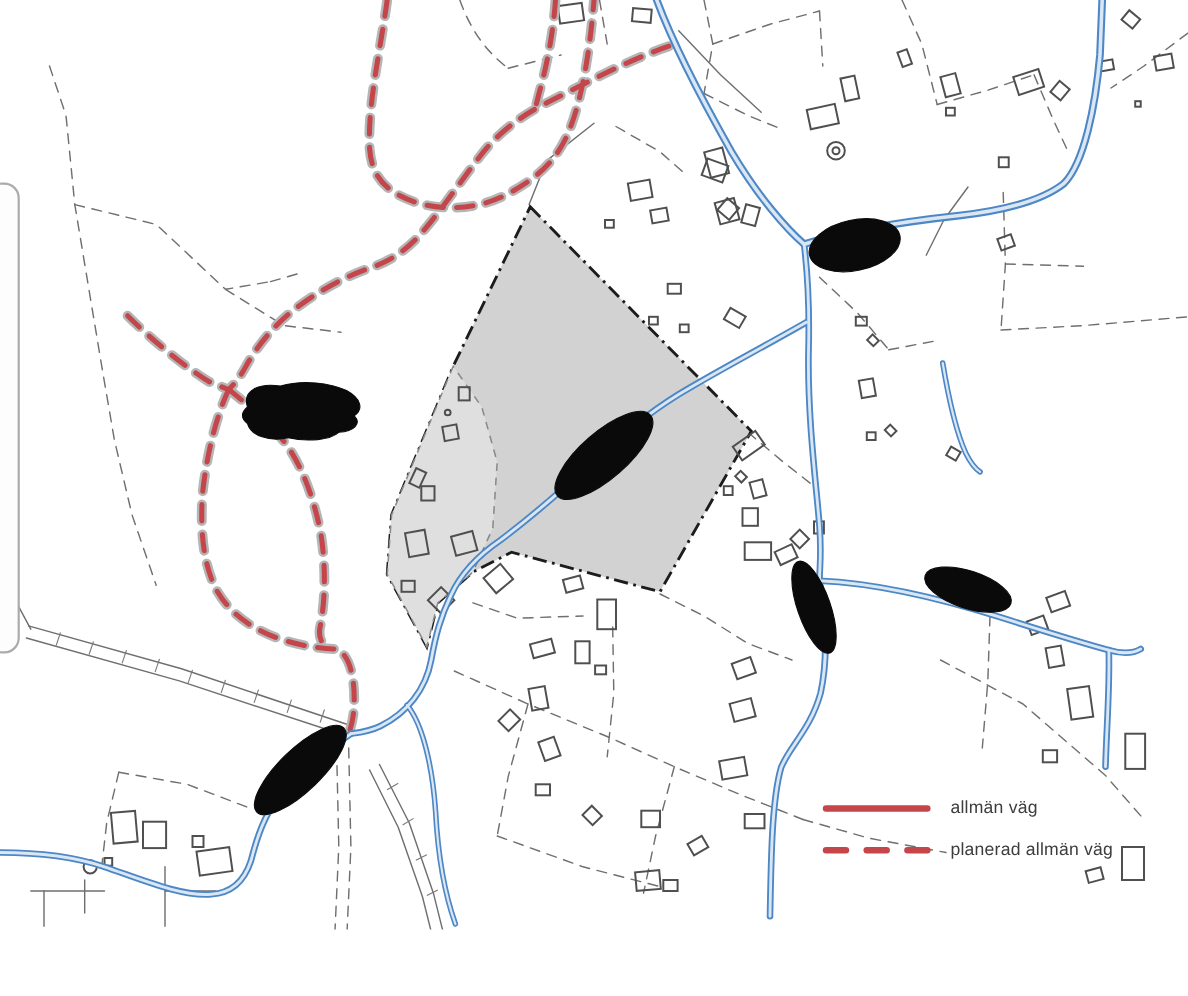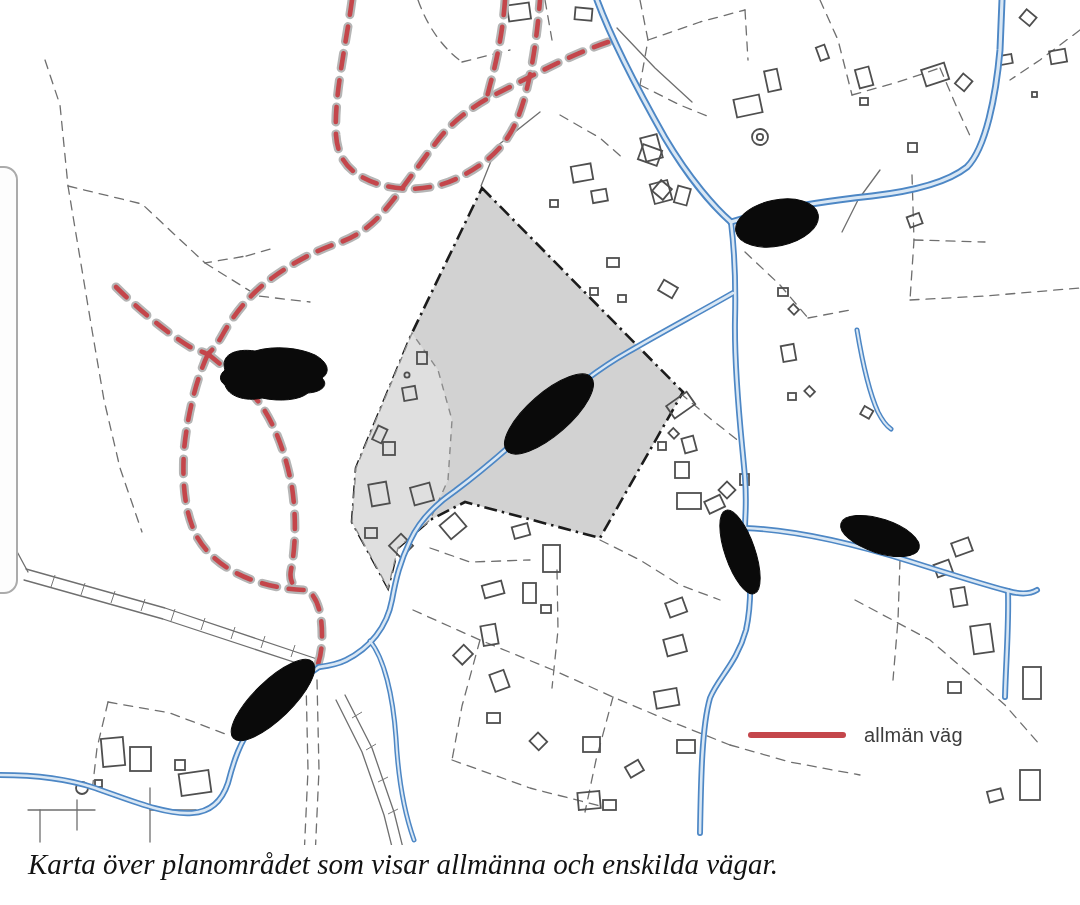"allmän väg" .legend-label { font-size: 20px -> 16px }
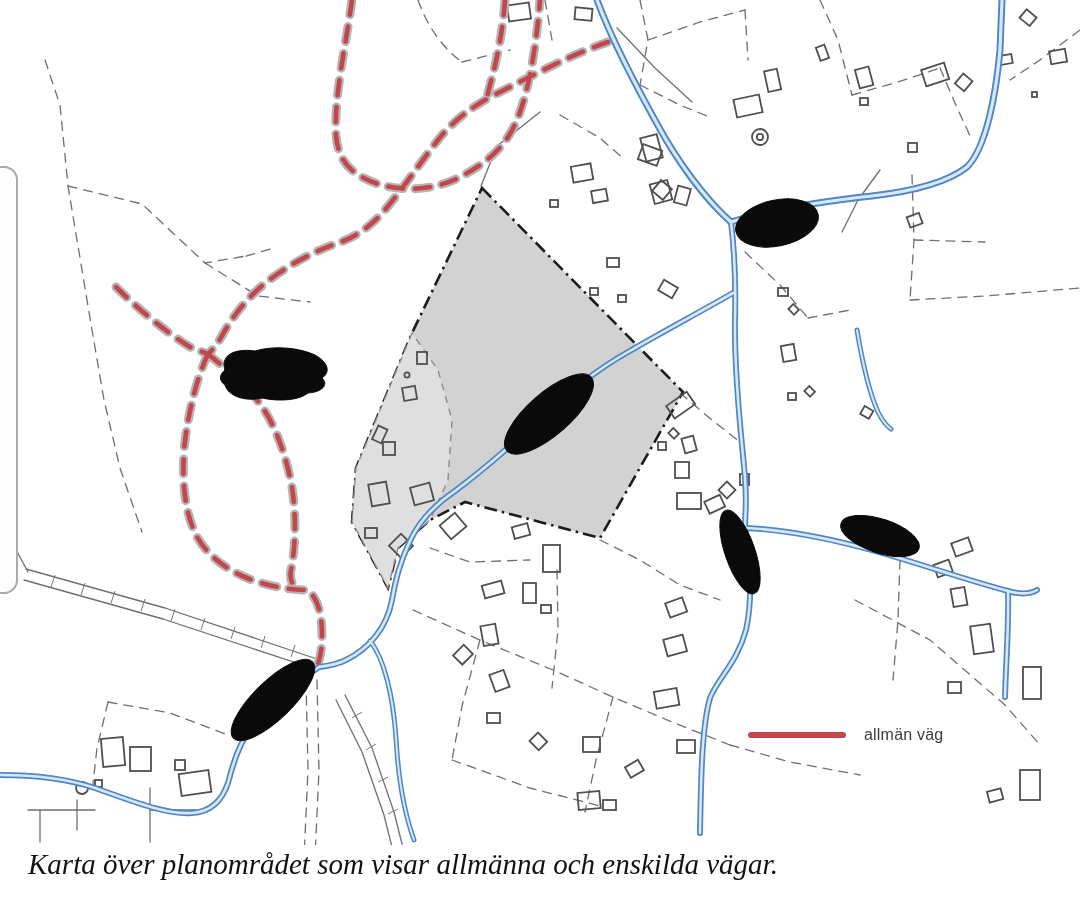"planerad allmän väg" div.legend-row { html: none -> <div> <span> <span> <span></span> <span></span> <span></span> </span> </span> <span>planerad allmän väg</span> </div> }
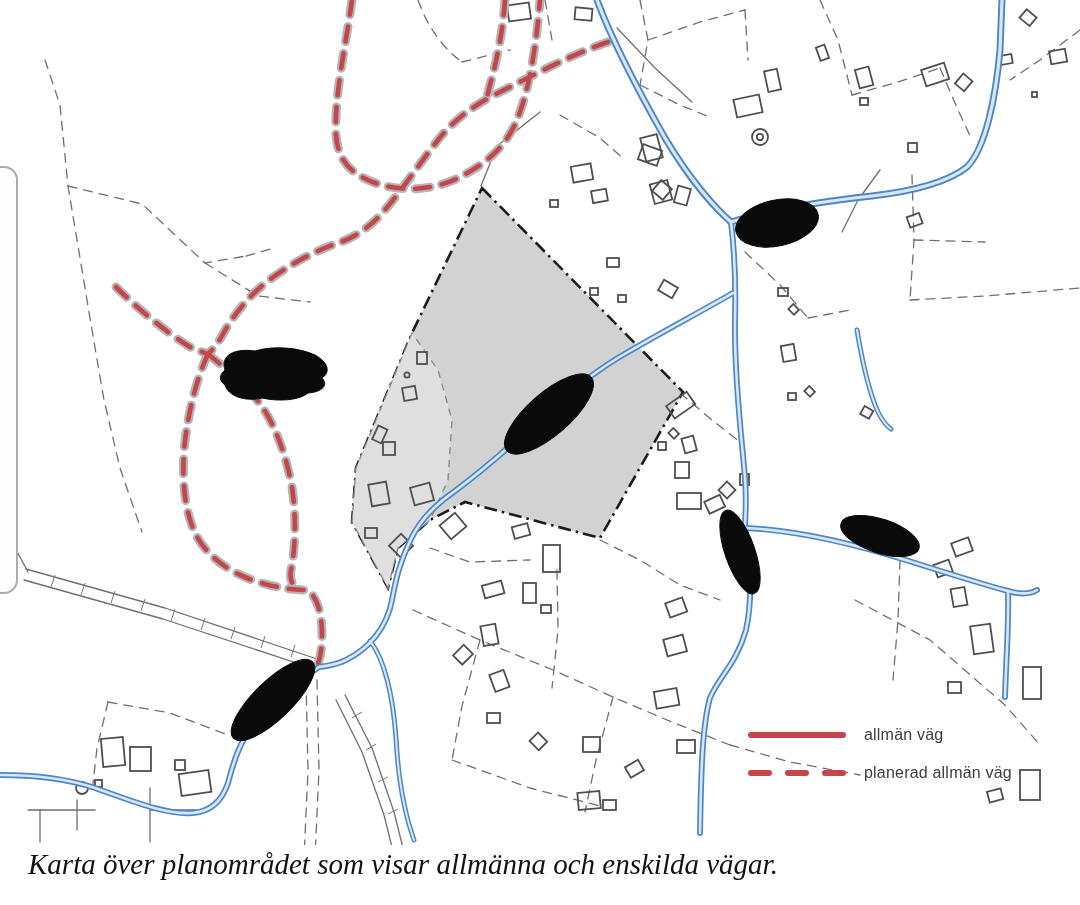"Karta över planområdet som visar" div.caption { html: <div>Karta över planområdet som visar allmänna och enskilda vägar.</div> -> none }
